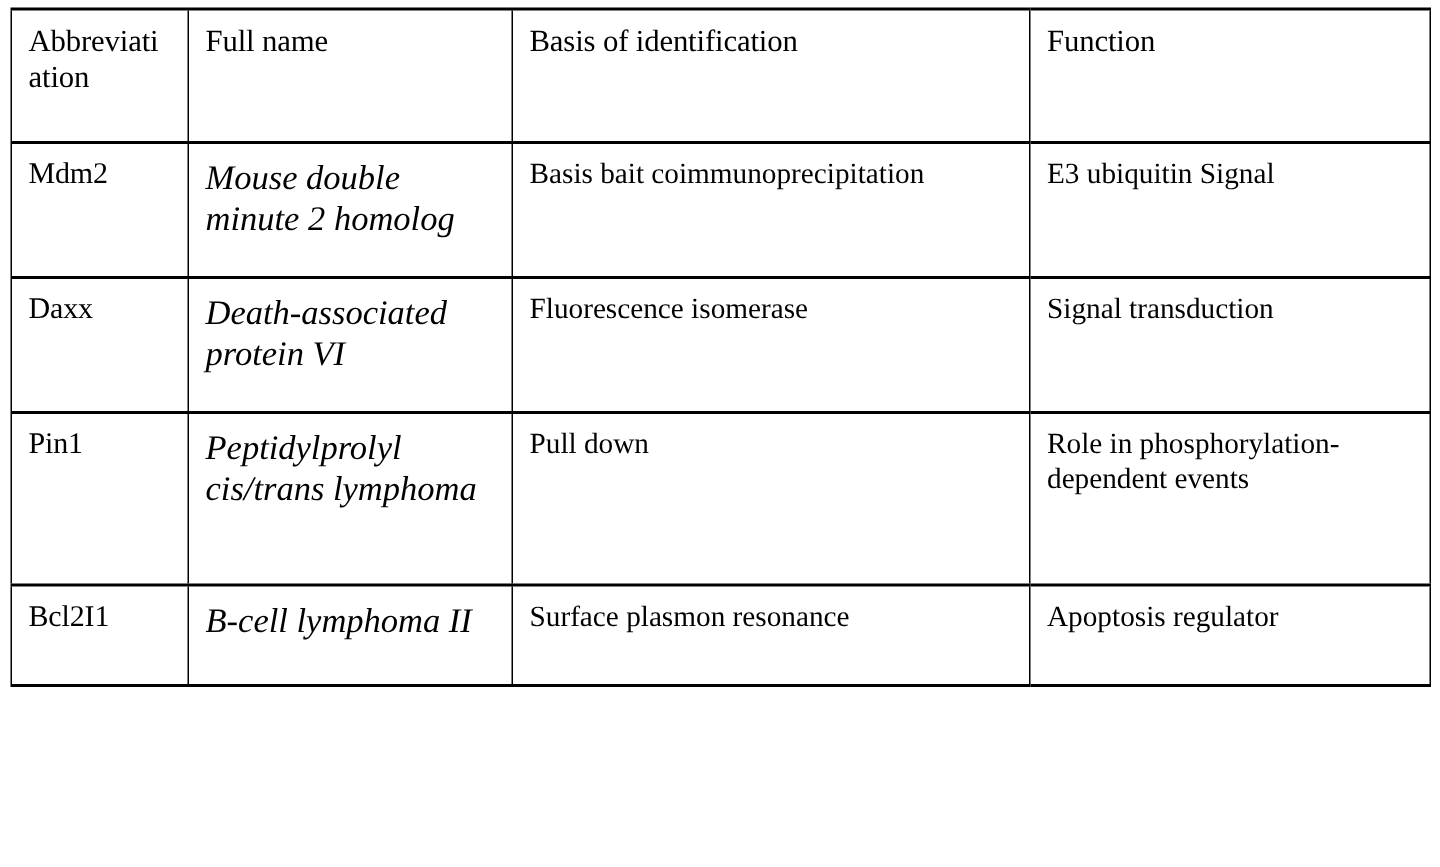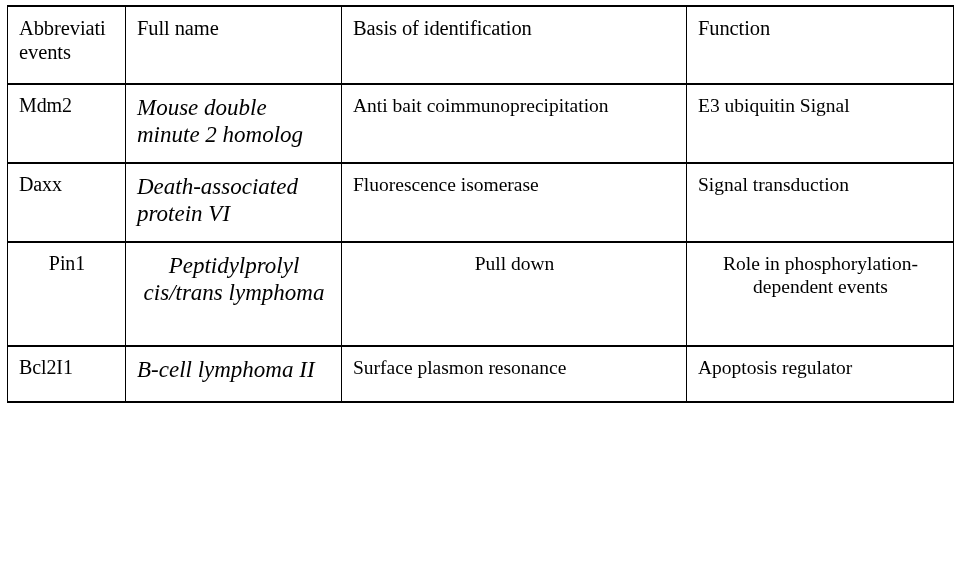"Abbreviati" table.protein-table td, table.protein-table th { padding: 9px 10px 4px 11px -> 9px 10px 15px 11px }
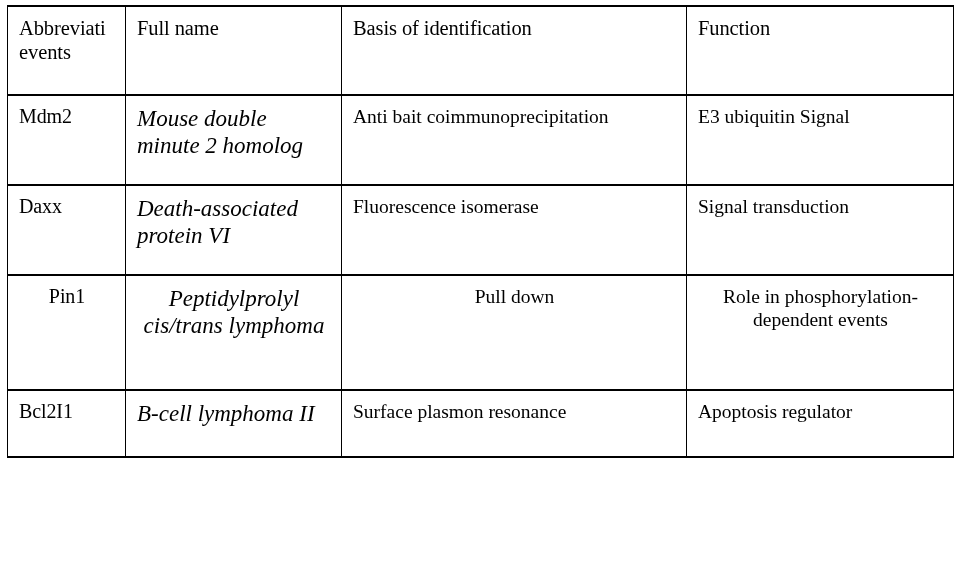"events" span.linebreak { text: events -> ation }
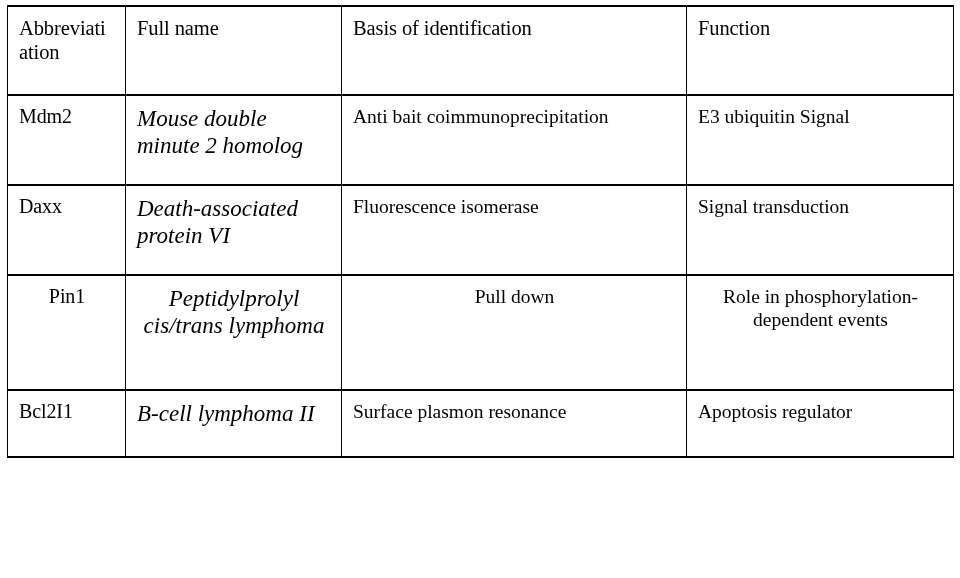"Anti bait coimmunoprecipitation" td.cell-basis { text: Anti -> Basis }
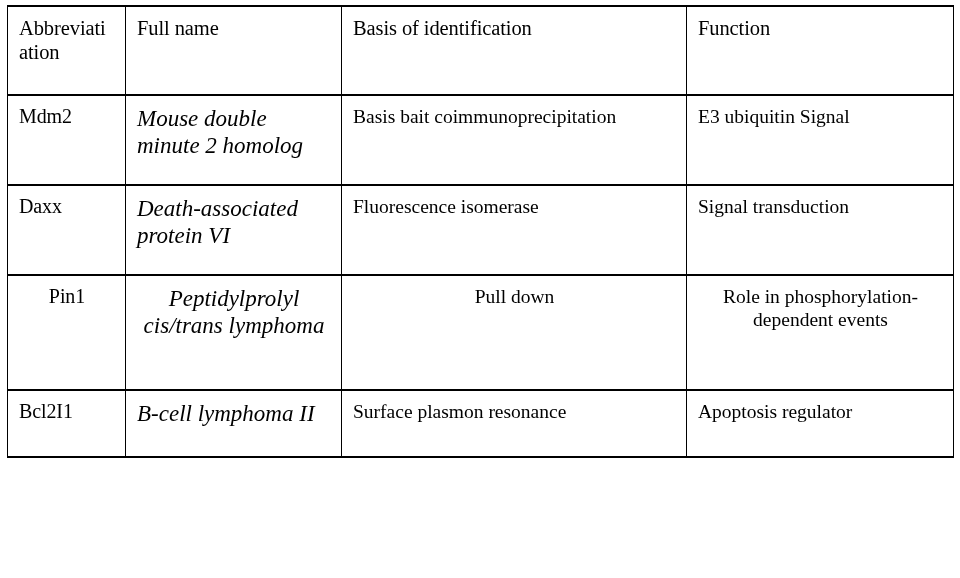"Pin1" tr.row-pin1 td { text-align: center -> none }
